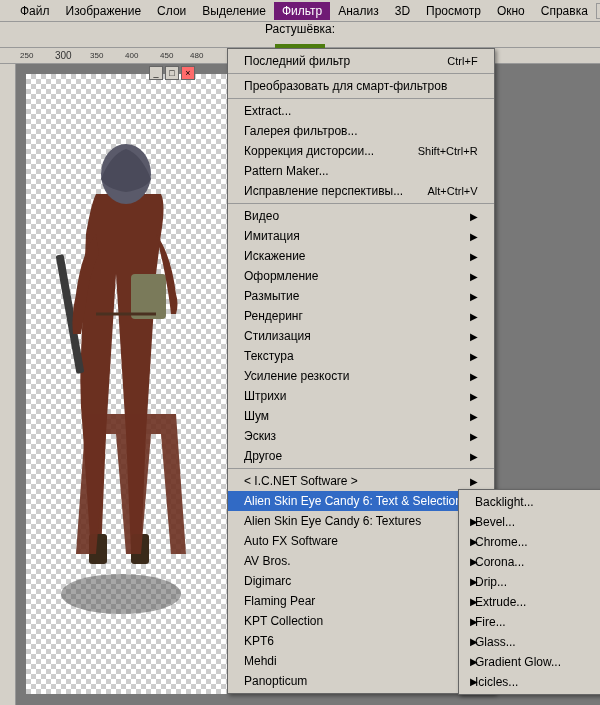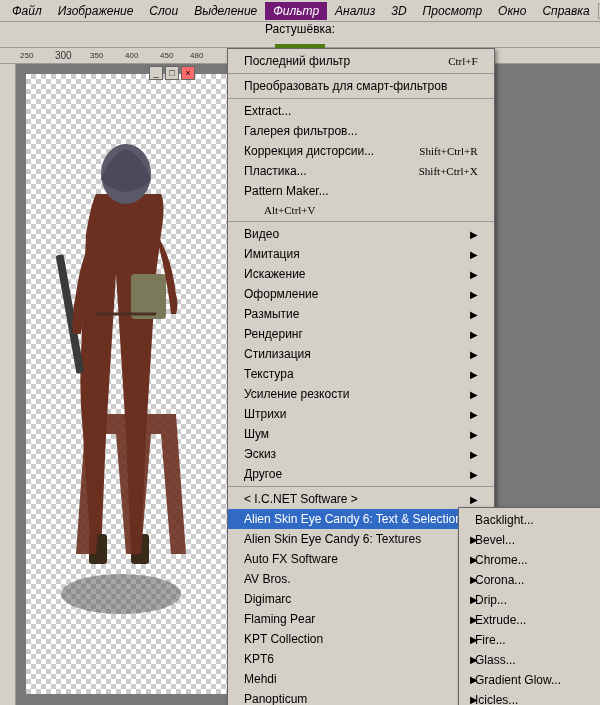"Файл" .menu-bar { font-style: italic -> none; padding: 0 4px -> 0 12px }
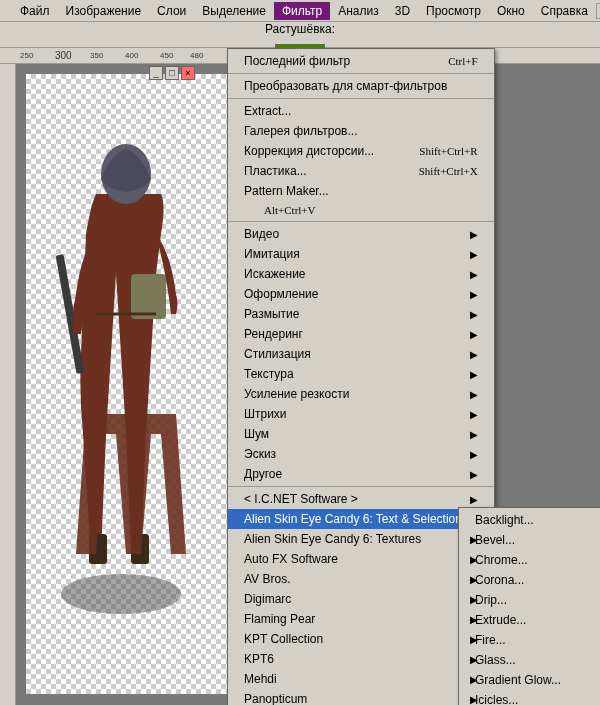"Ctrl+F" .dropdown-item .shortcut { font-family: Liberation Serif, serif -> none }
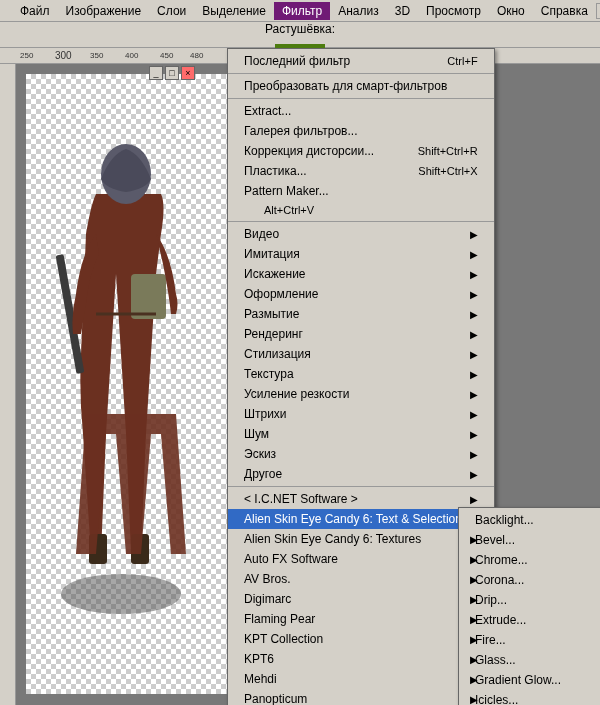"Пластика..." div.dropdown-item { html: <div> <span>Пластика...</span> <span>Shift+Ctrl+X</span> </div> -> none }
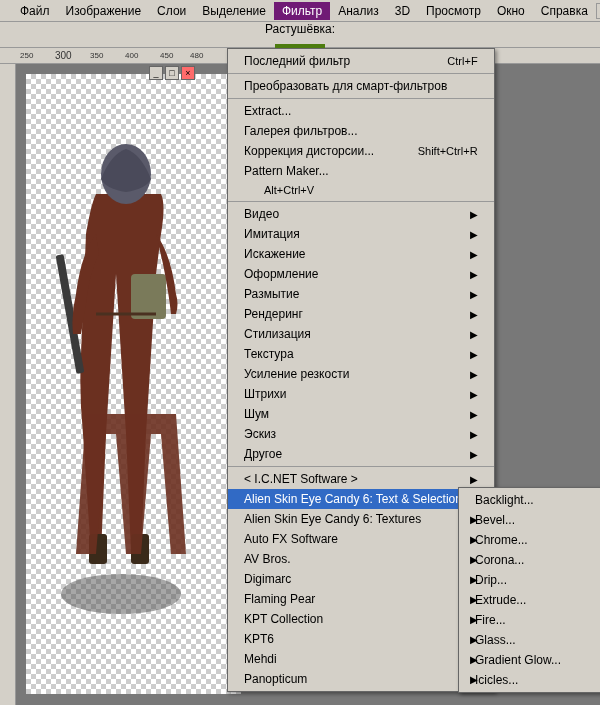"Исправление перспективы..." span { html: none -> <span>Исправление перспективы...</span> }
